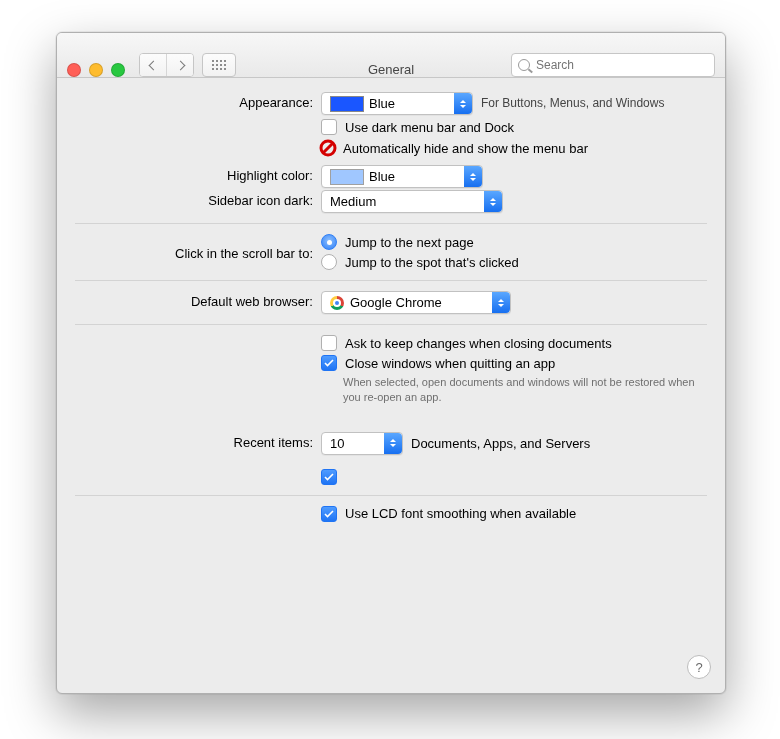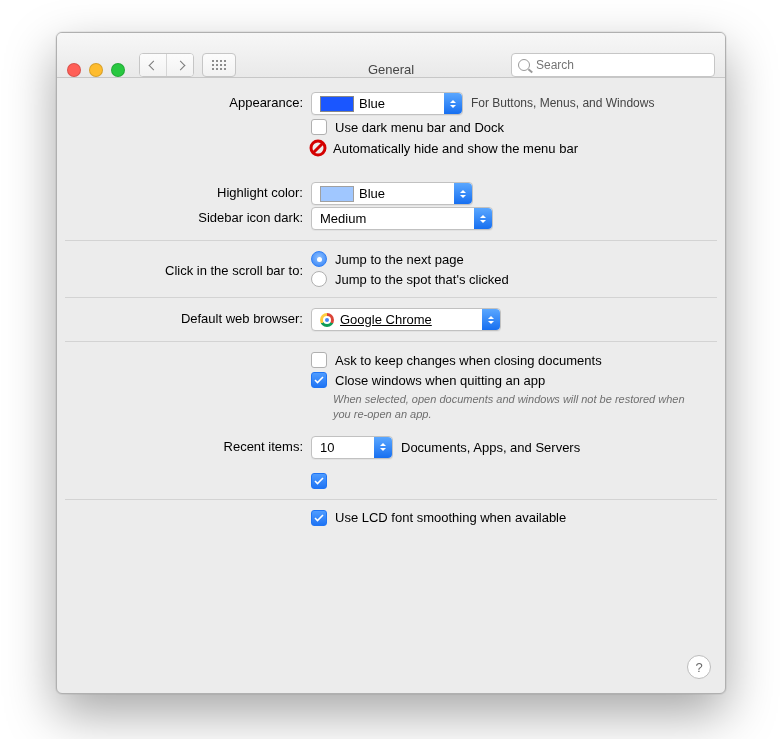"Appearance:" .form { padding: 14px 8px 10px -> 14px 18px 10px }
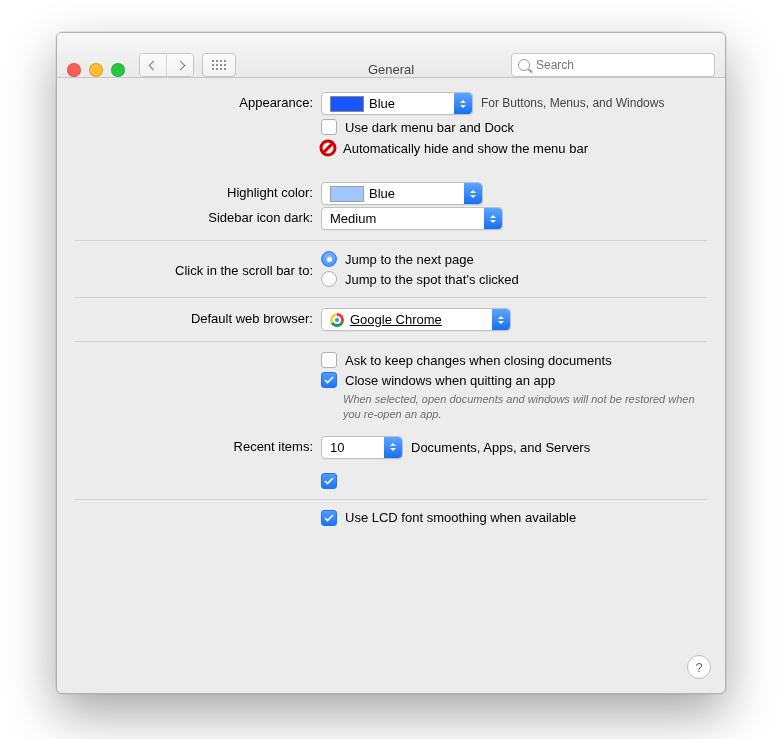"Highlight color:" div.row { margin-top: 25px -> 8px }
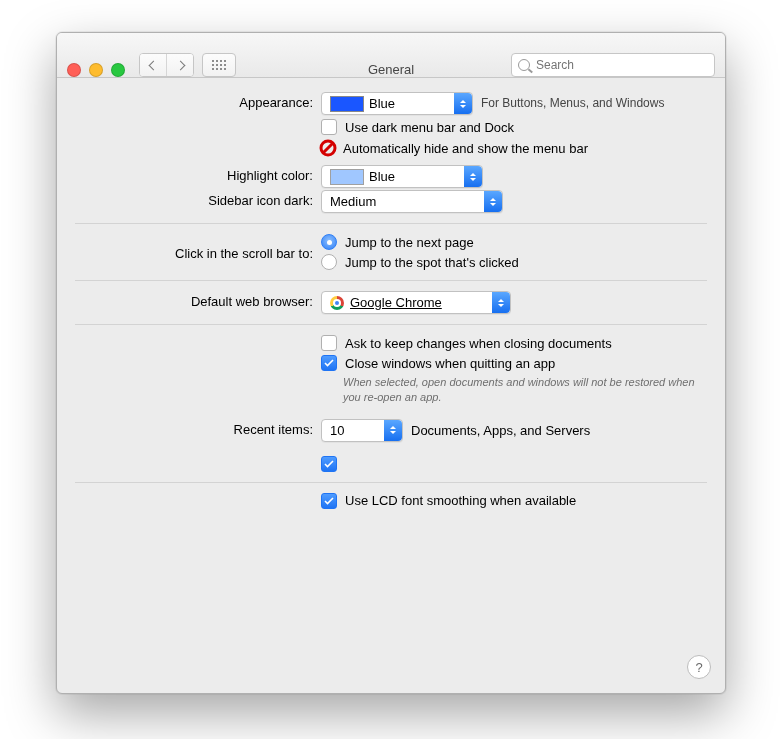"Google Chrome" div.popup { text-decoration: underline -> none }
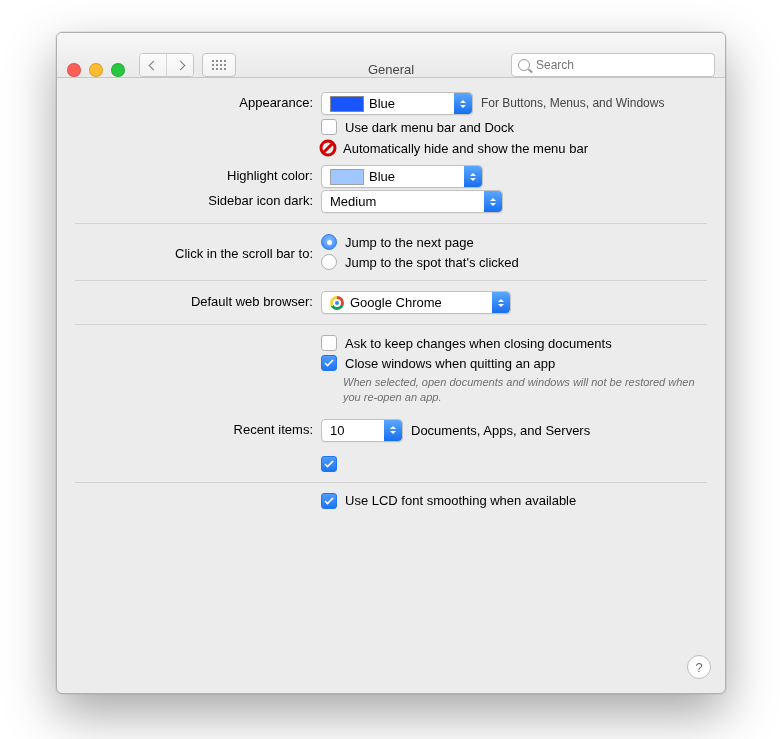"When selected, open documents and" div.note { font-style: italic -> none }
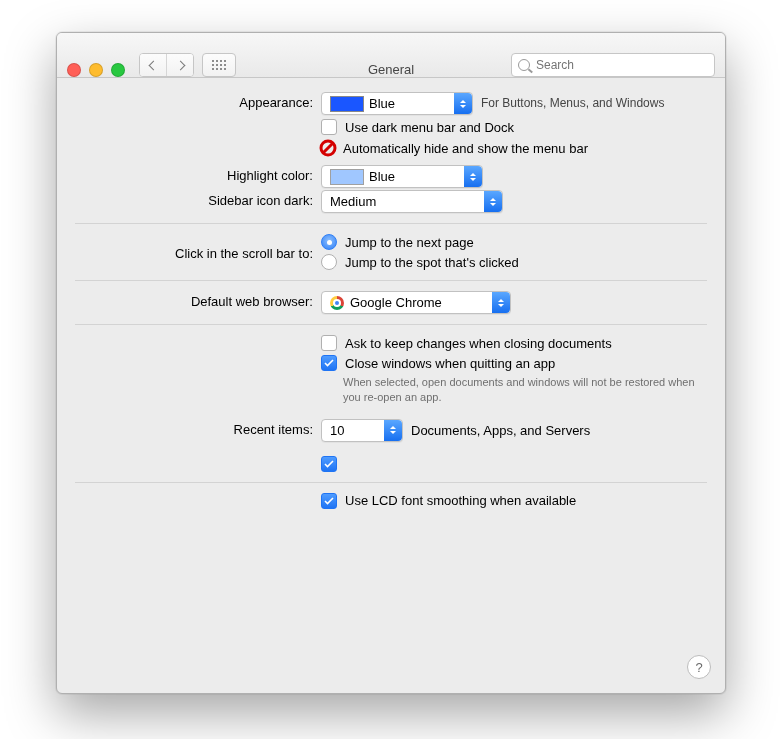"Recent items:" div.row { margin-top: 14px -> 27px }
